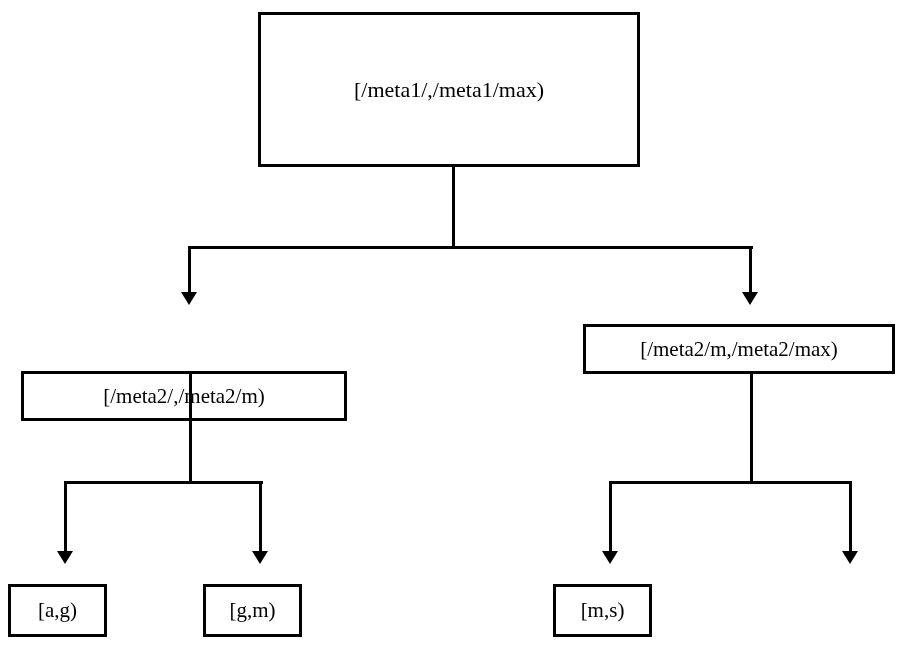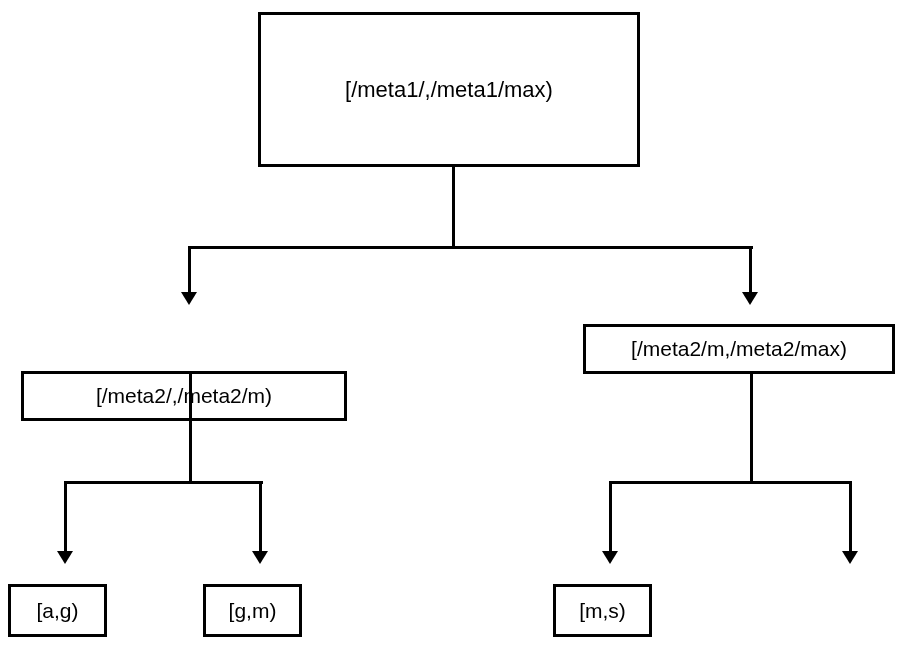"[/meta1/,/meta1/max)" #canvas { font-family: Liberation Sans, sans-serif -> Liberation Serif, serif }
